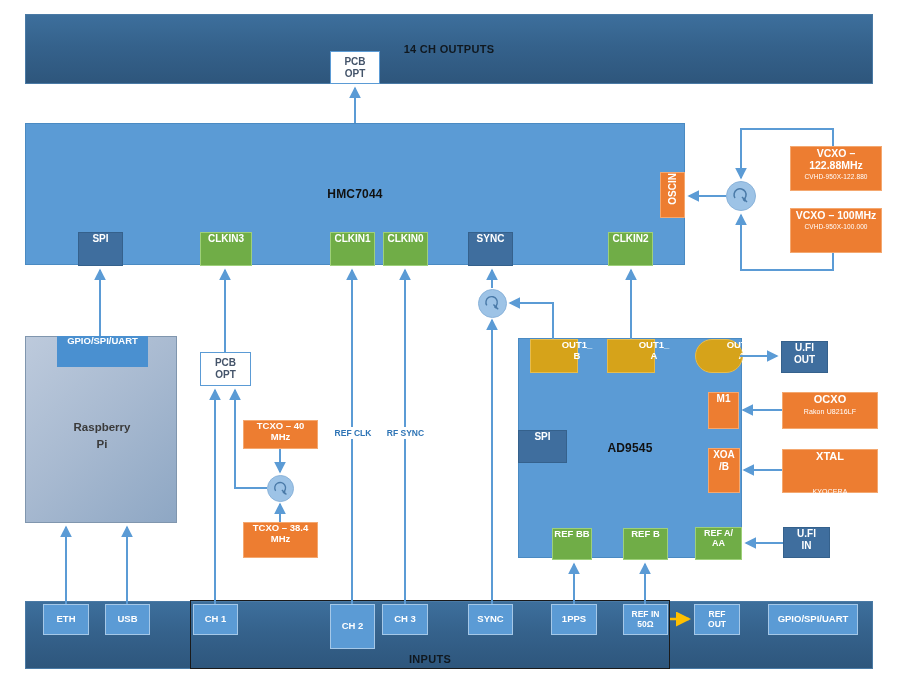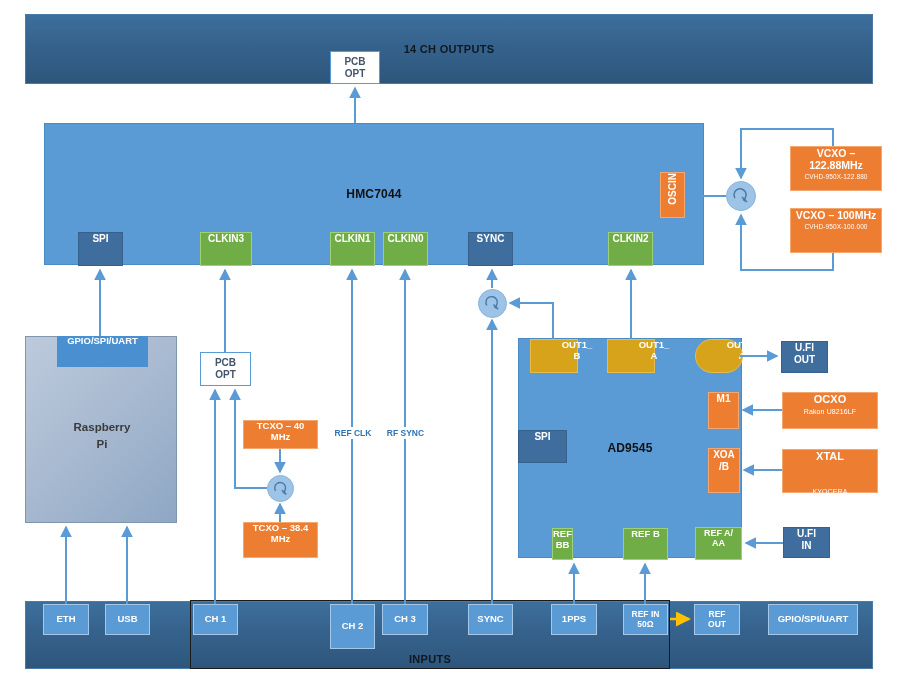"HMC7044" div.abs { margin-left: 19px -> none }
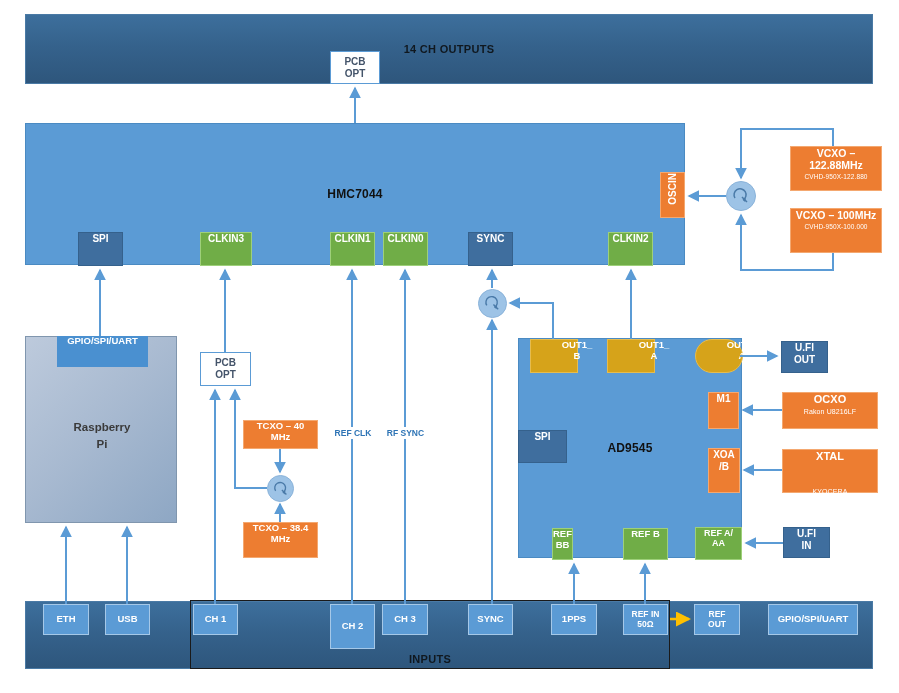"REF BB" div.abs { width: 21px -> 40px }
